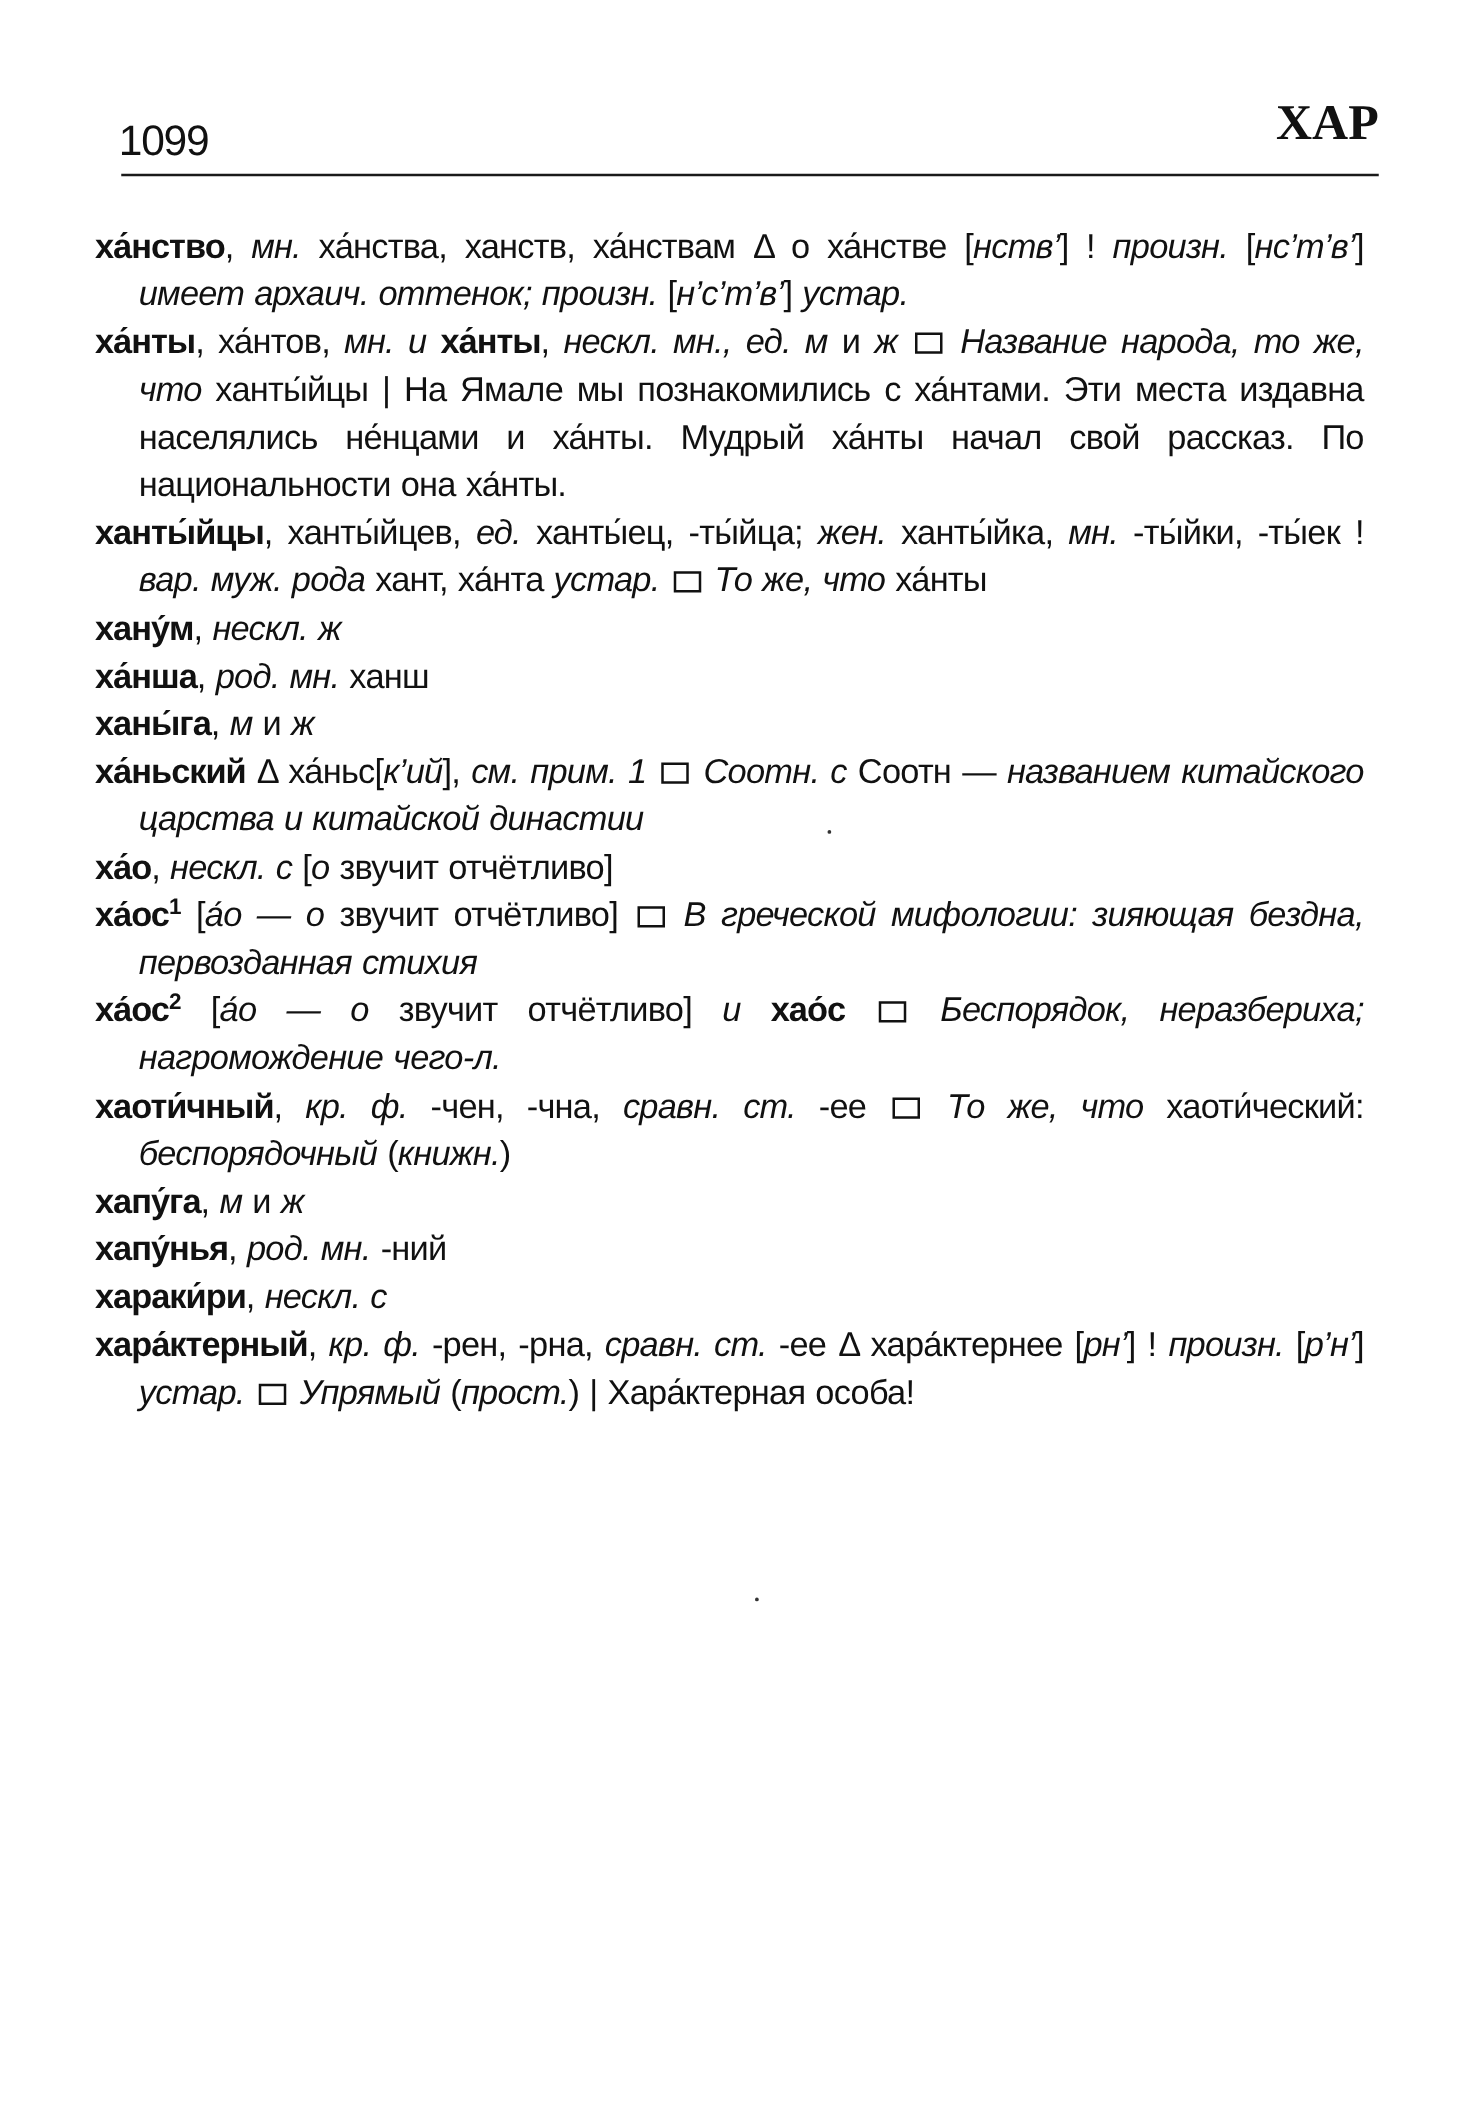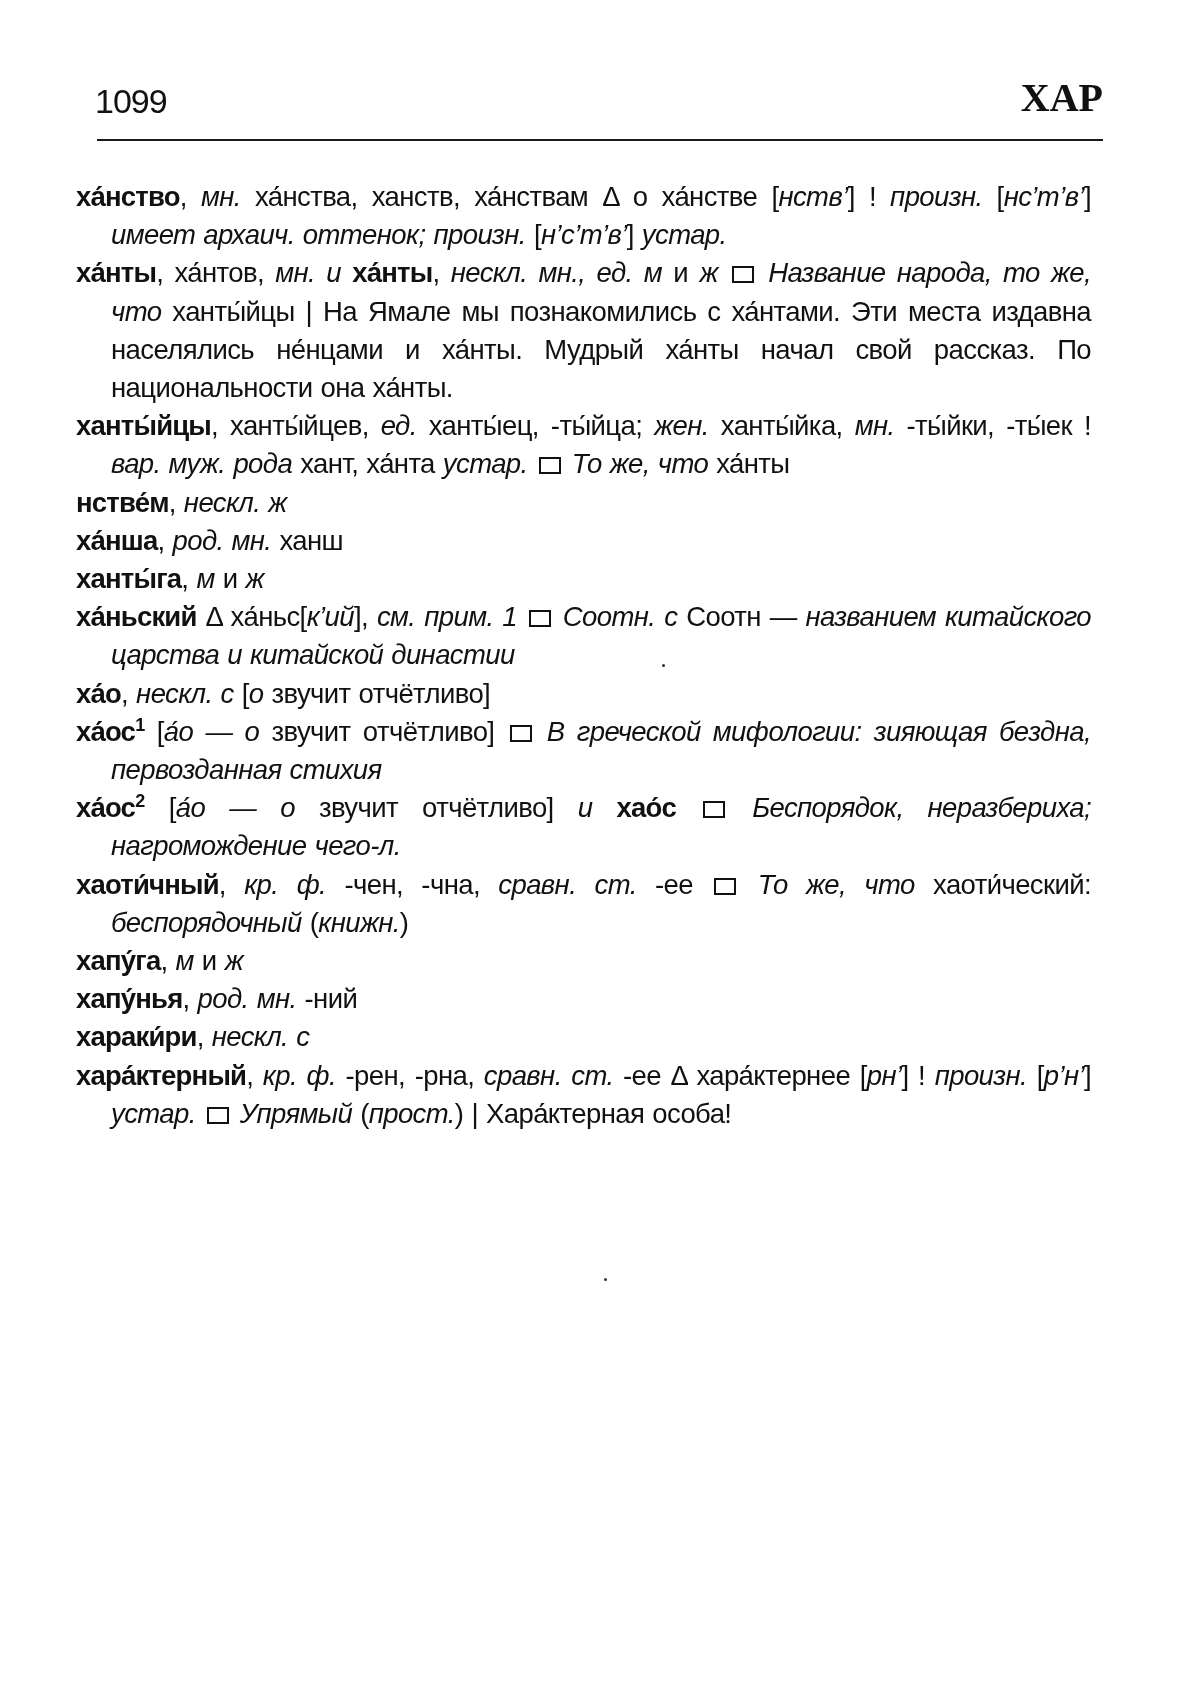"1099" .page-number { top: 4px -> 16px }
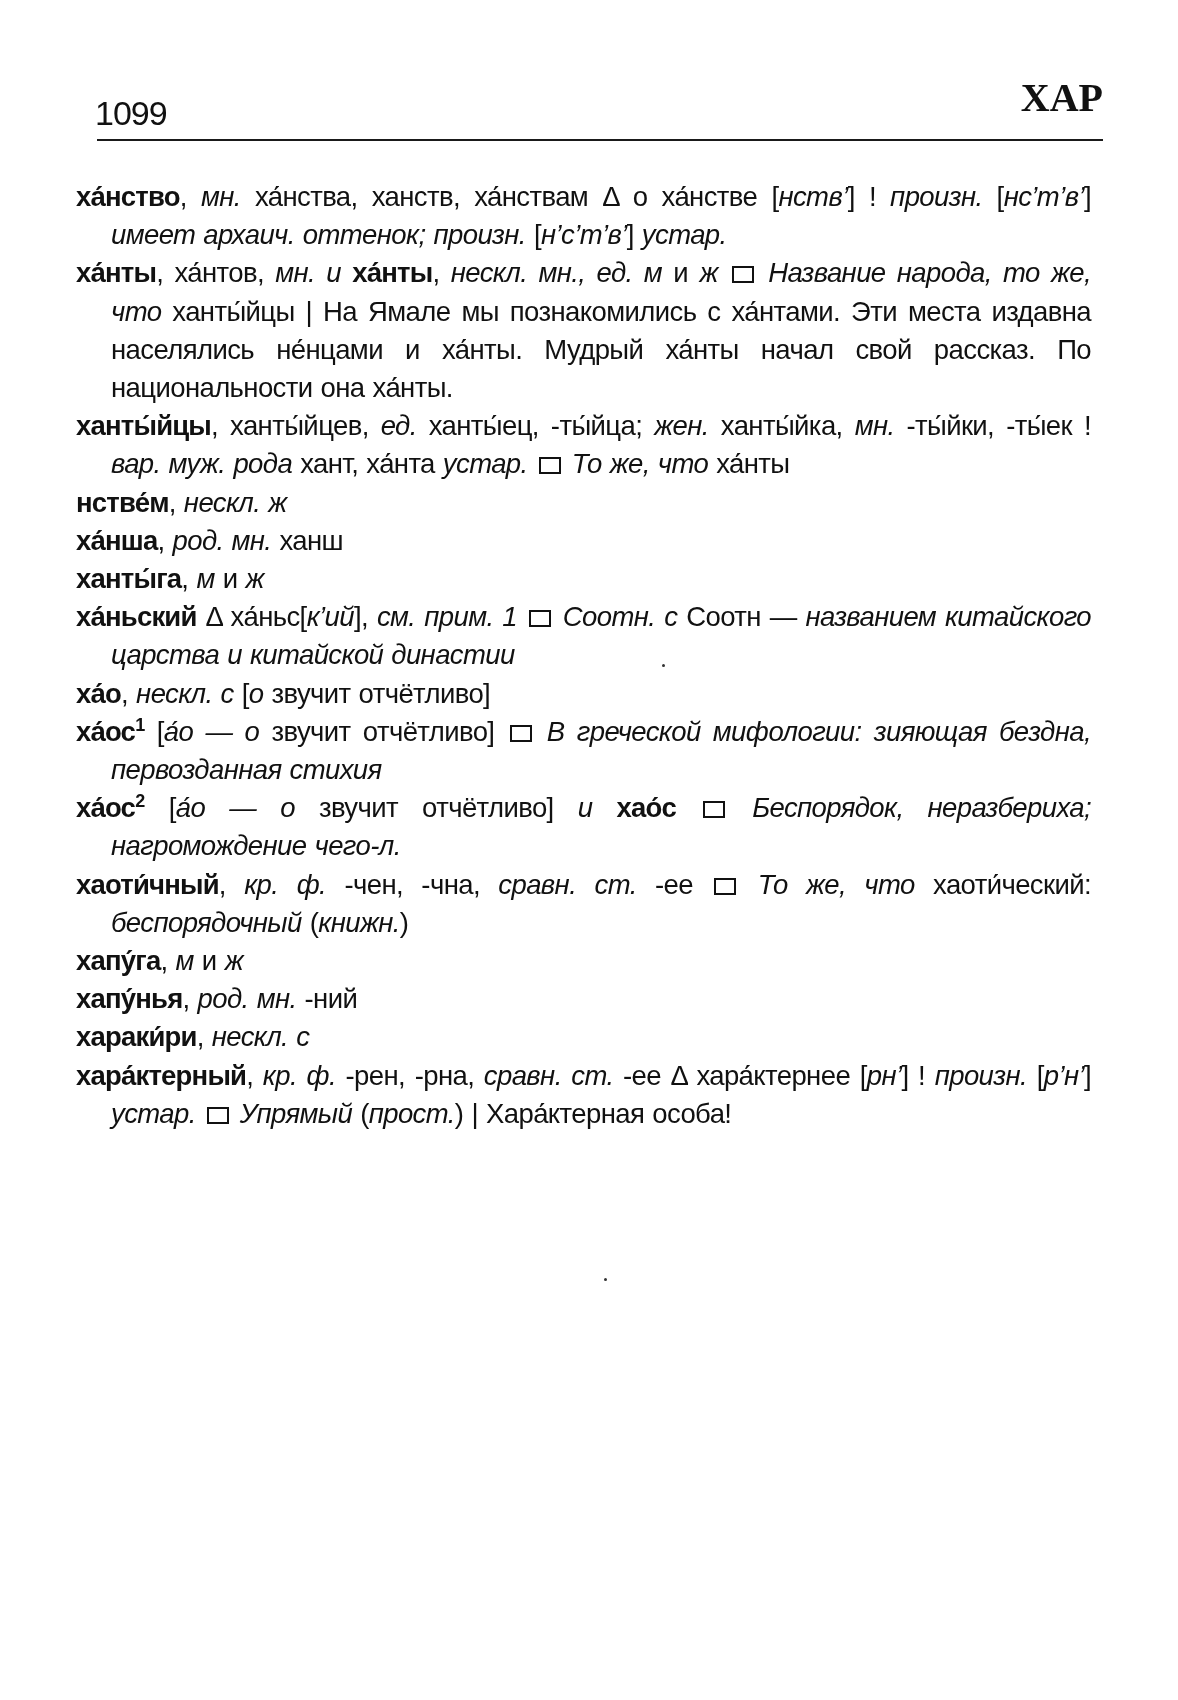"нстве́м" span.hw { text: нстве́м -> хану́м }
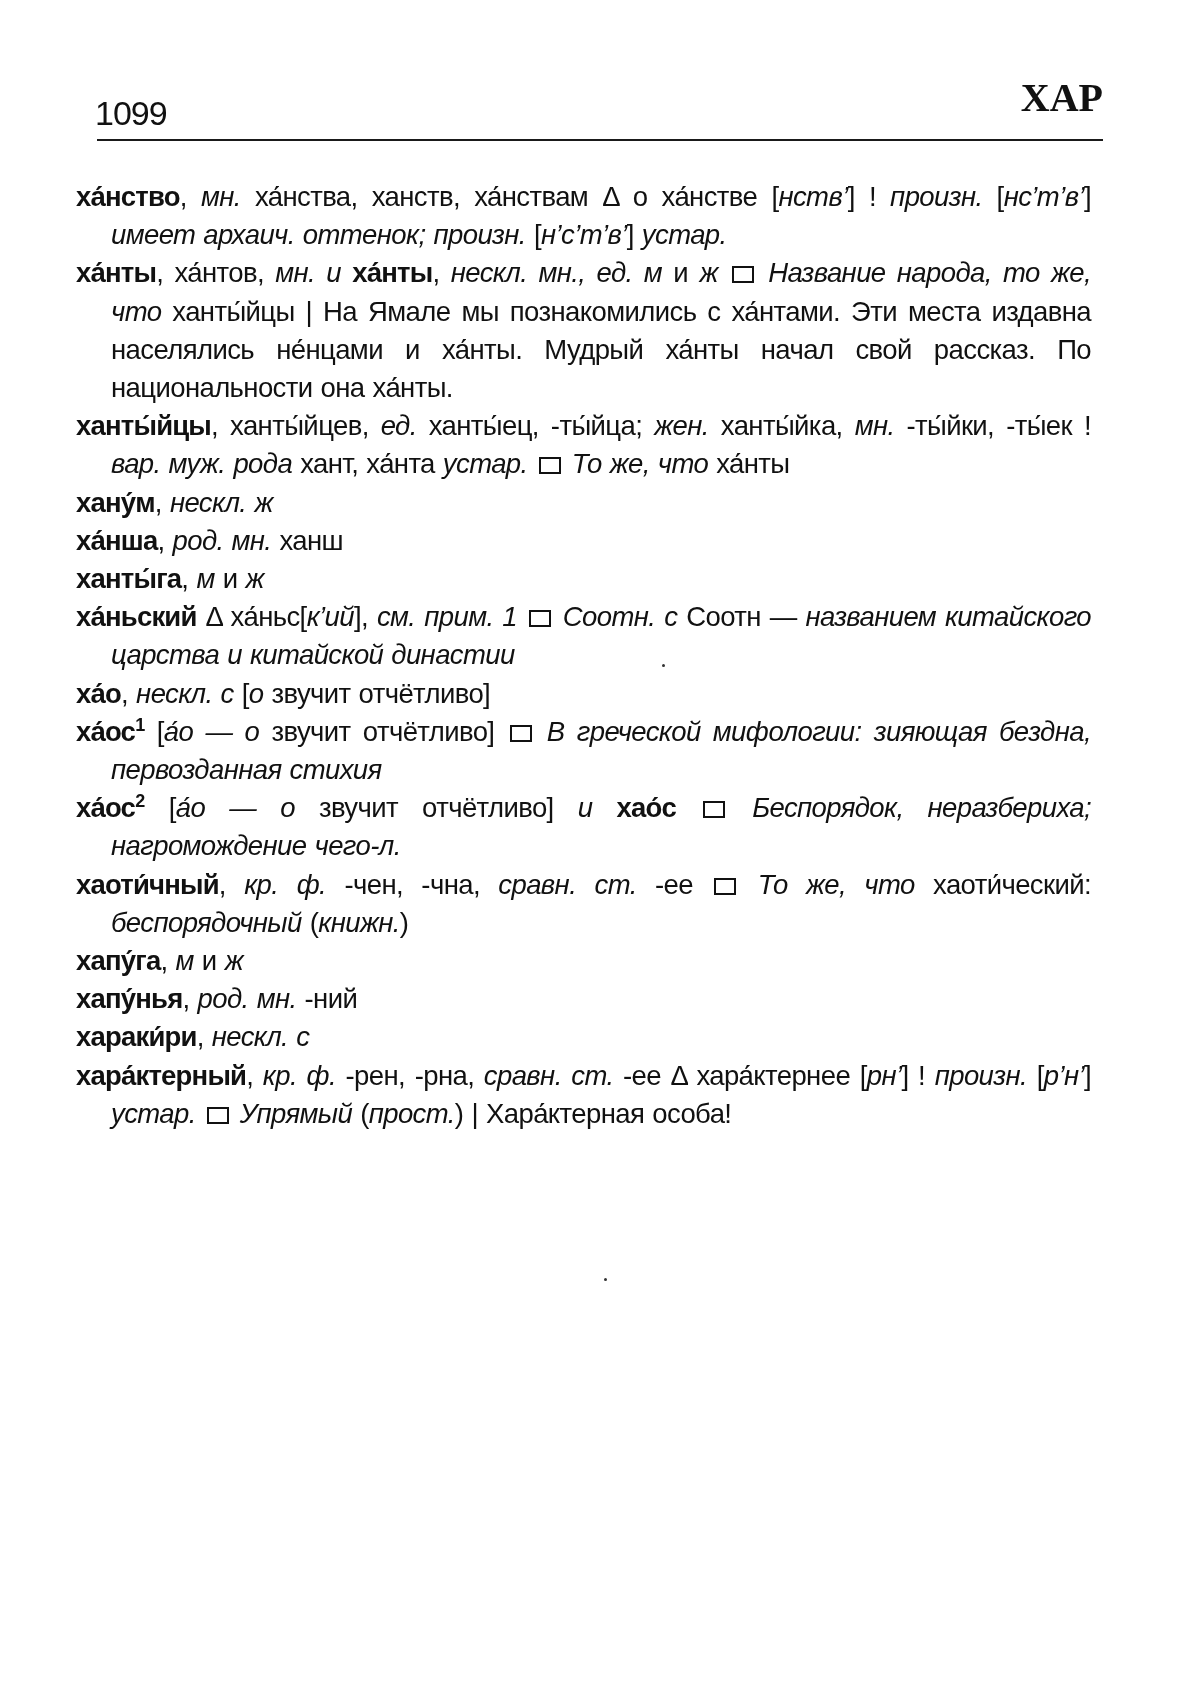"ханты́га" span.hw { text: ханты́га -> ханы́га }
